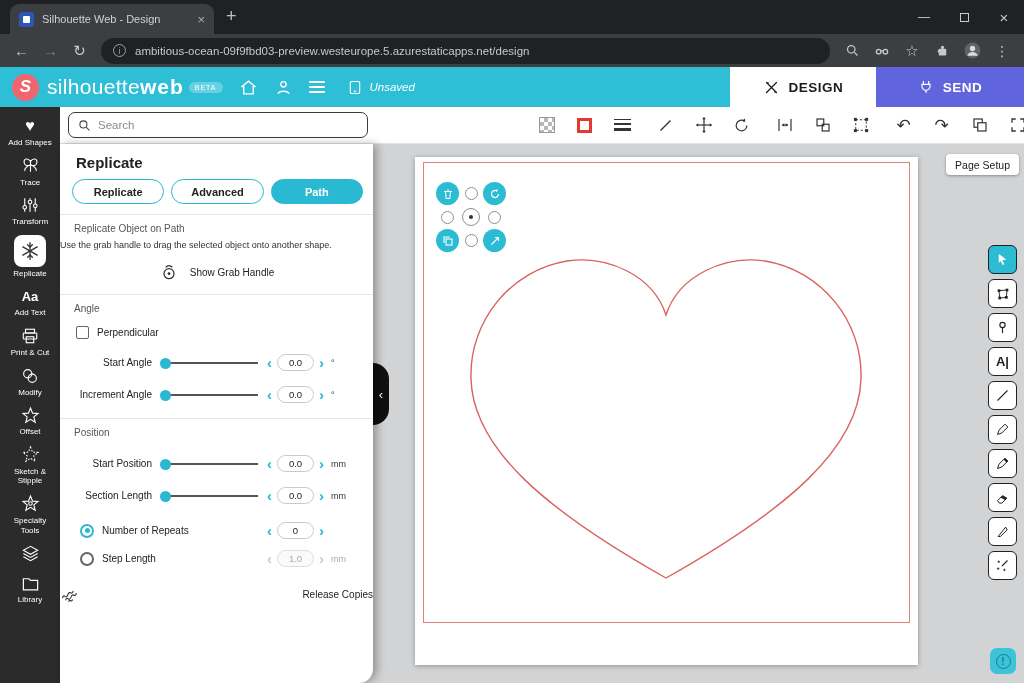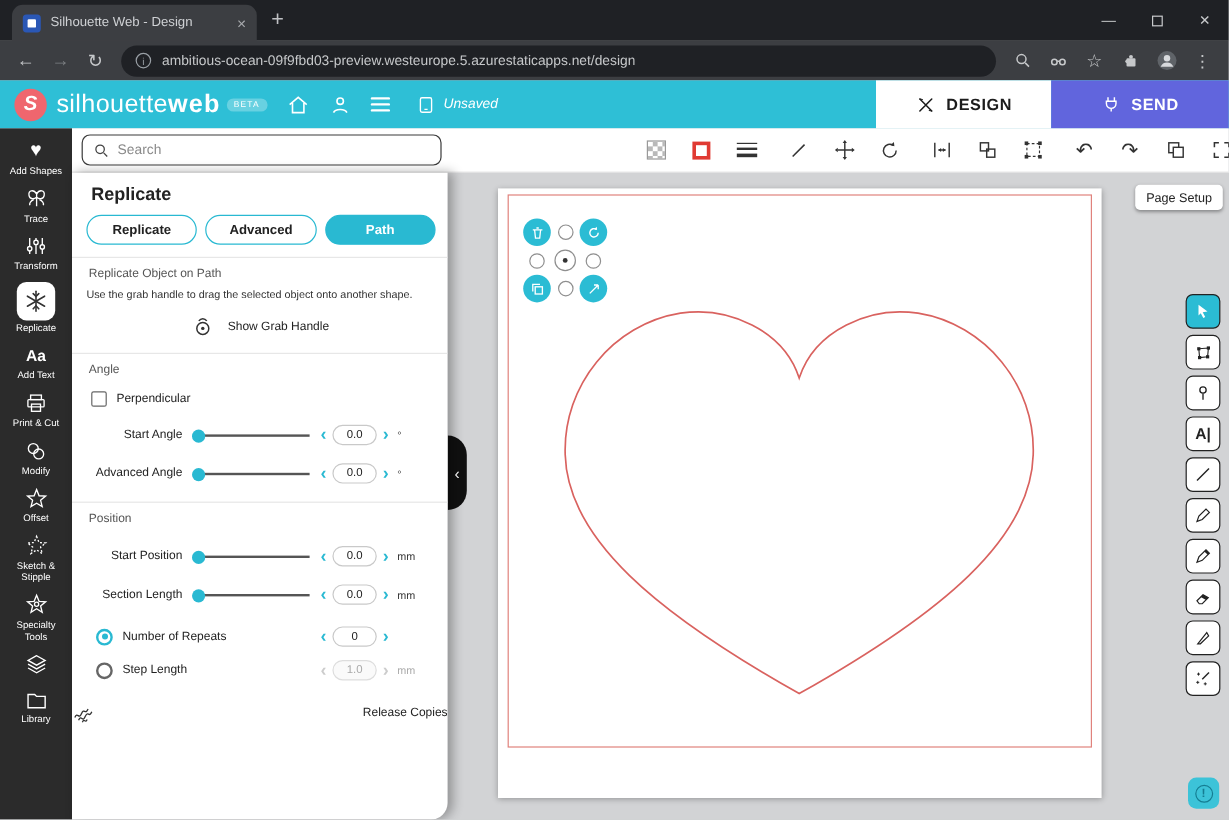"Use the grab handle to" .instruction { padding: 4px 0 2px 12px -> 4px 0 2px 0 }
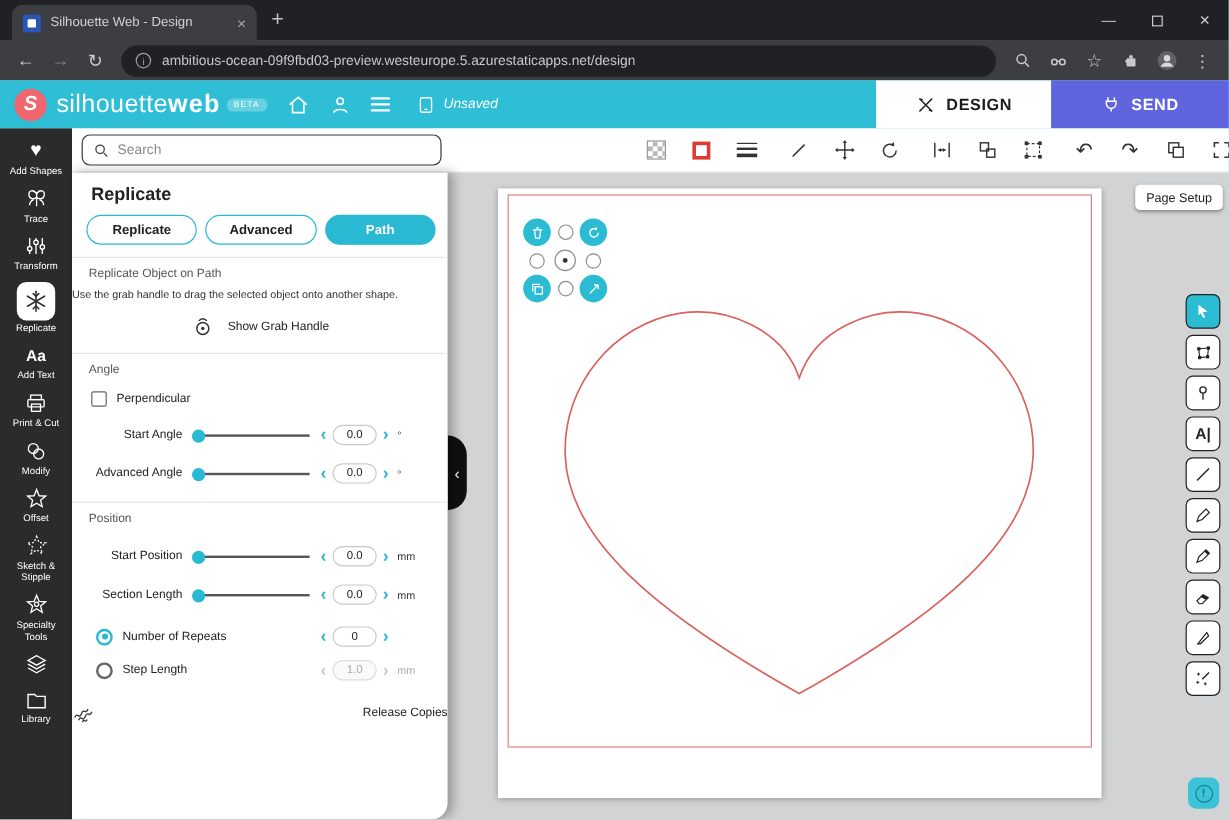"Advanced Angle" span.ctl-label { text: Advanced -> Increment }
